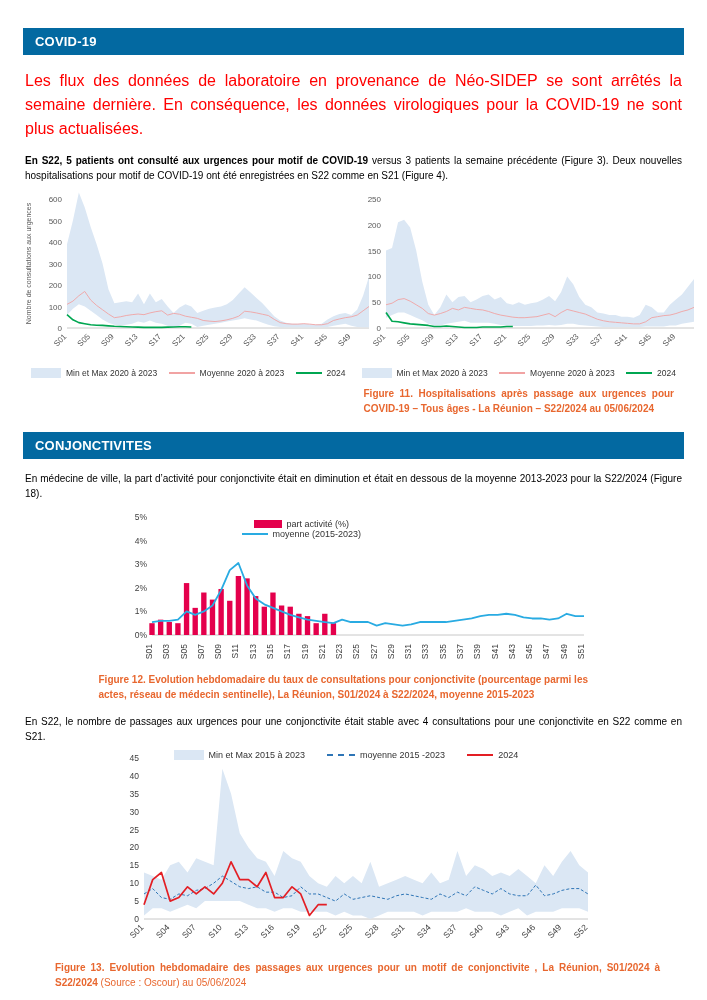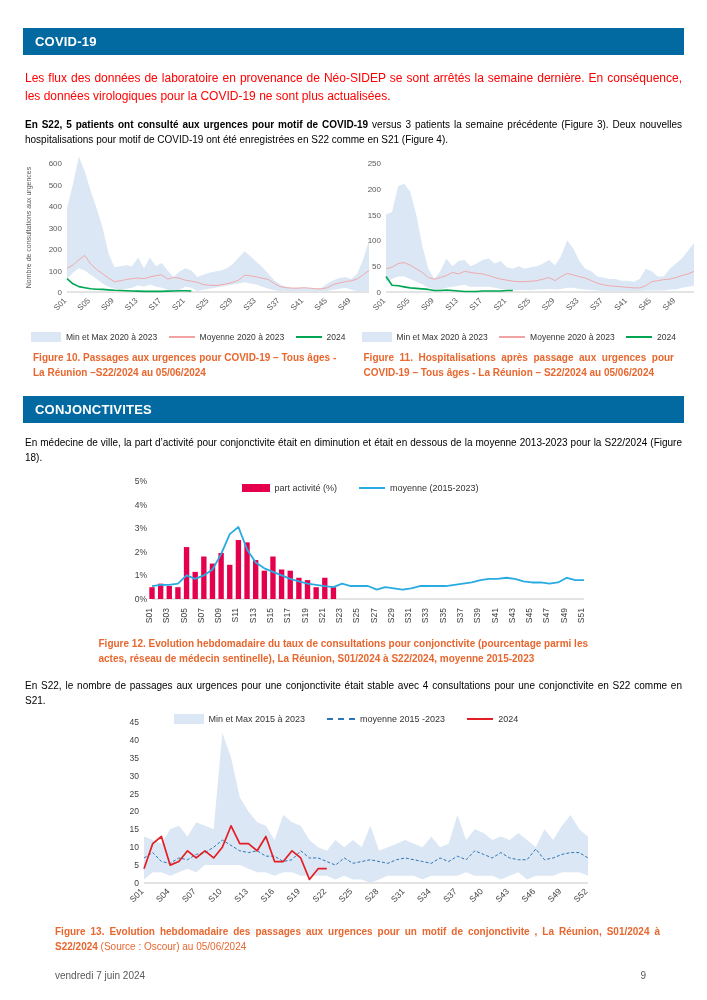"Les flux des données de" .alert { font-size: 12px -> 16px }
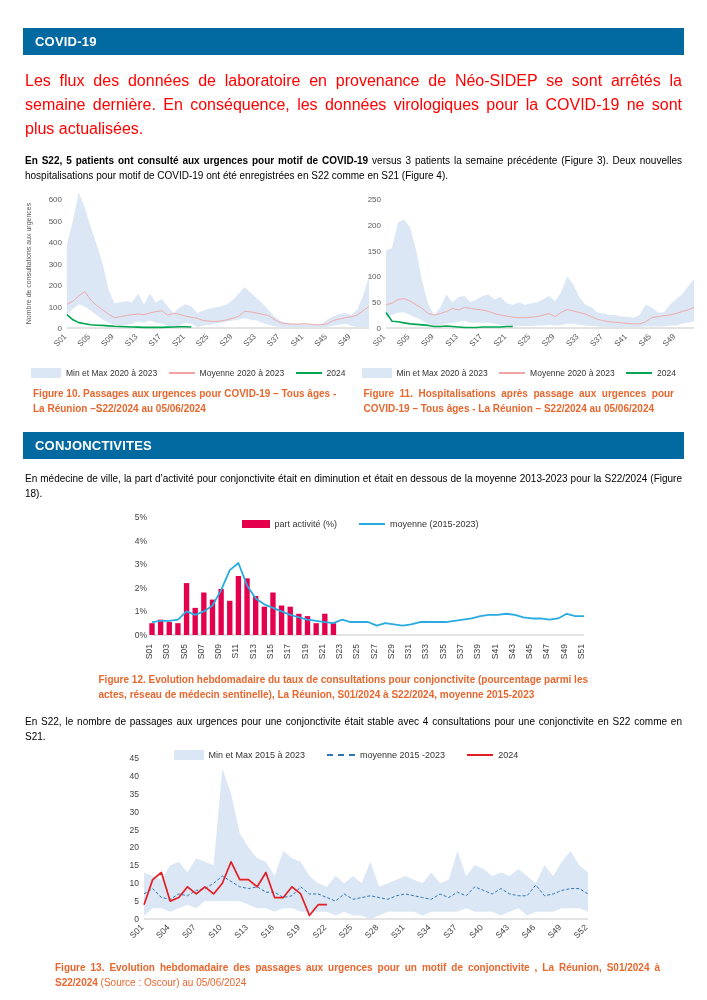"Figure 10. Passages aux urgences" p.caption { html: <p>Figure 10. Passages aux urgences pour COVID-19 – Tous âges - La Réunion –S22/2024 au 05/06/2024</p> -> none }
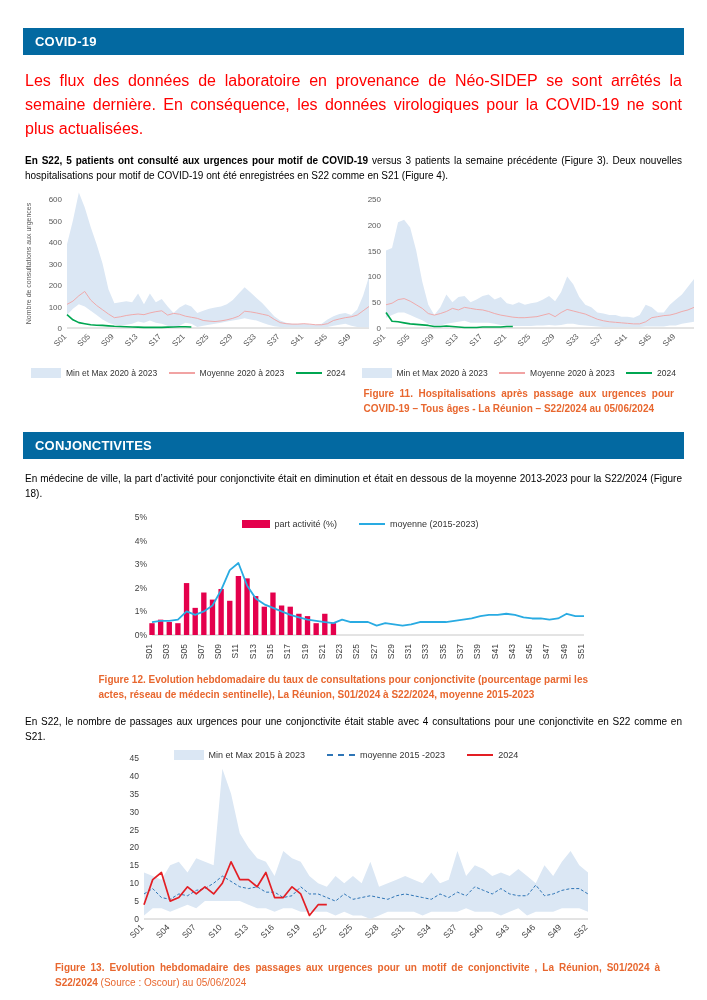"part activité (%)" .o12 { flex-direction: none -> column }
